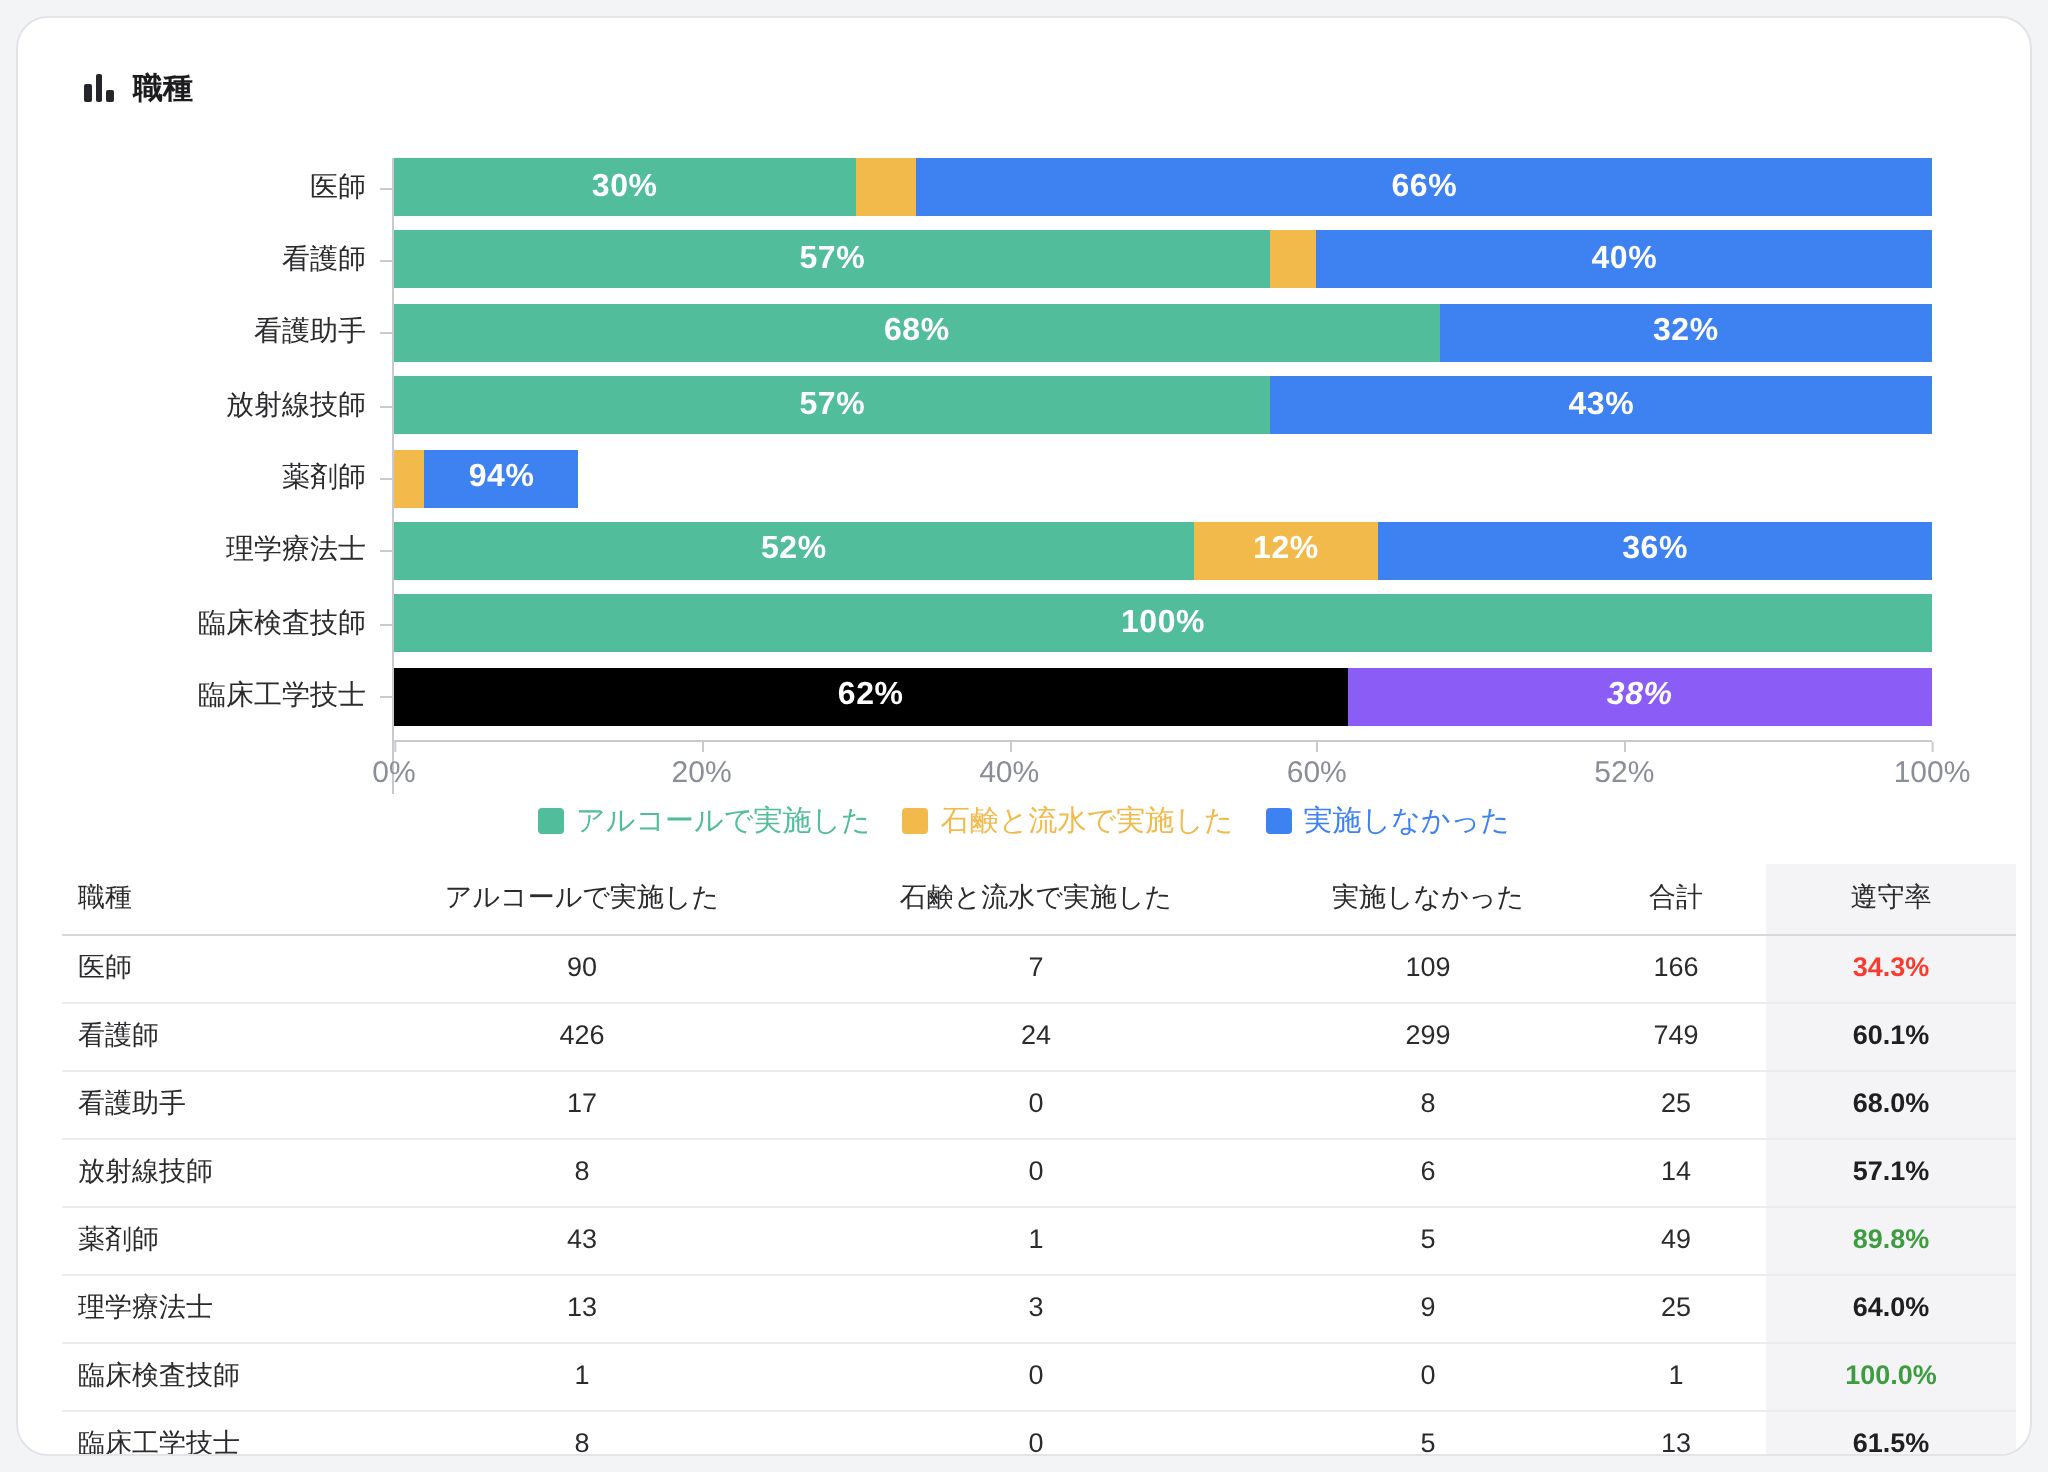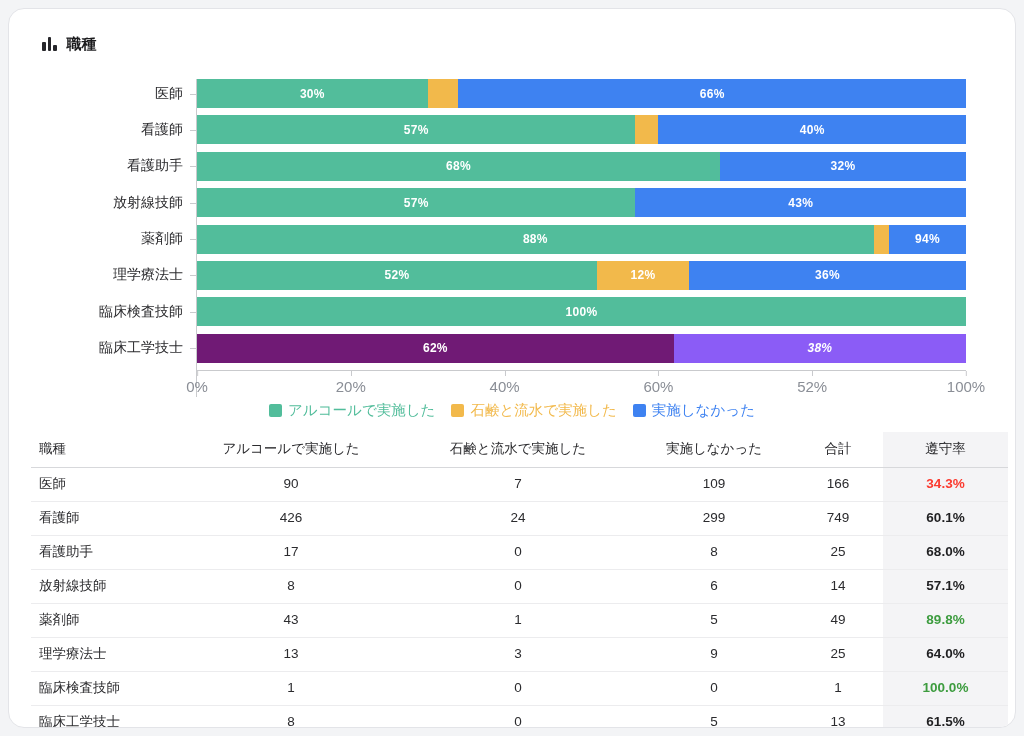"30%" .seg span { font-size: 12px -> 16px }
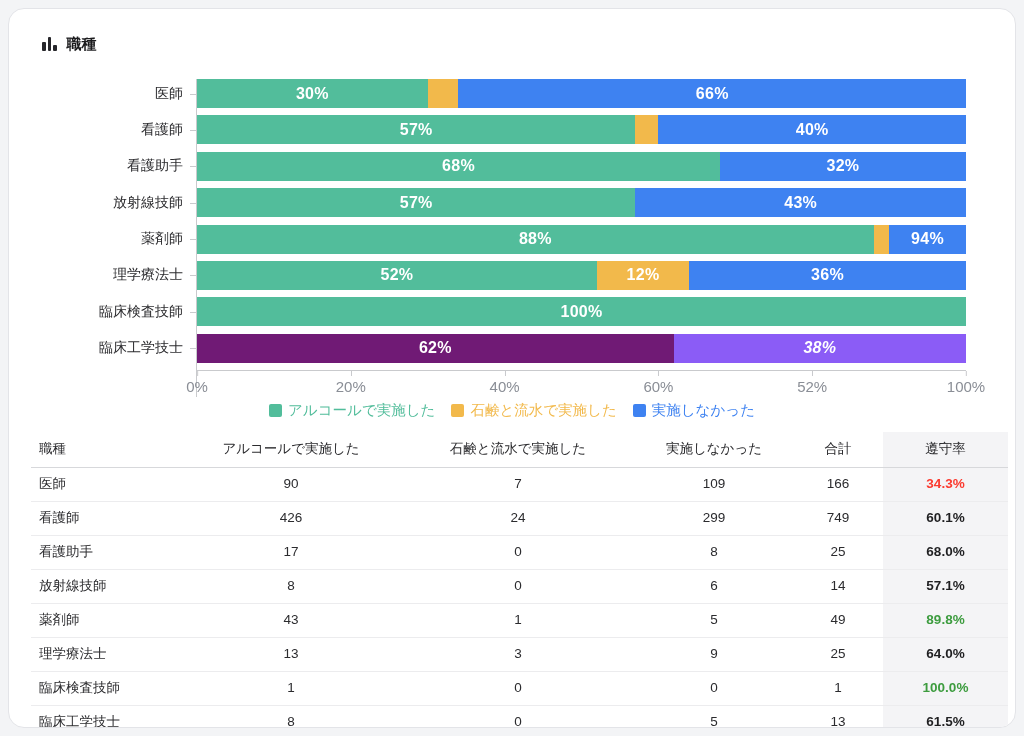"88%" div.seg { html: <div> <span>88%</span> </div> -> none }
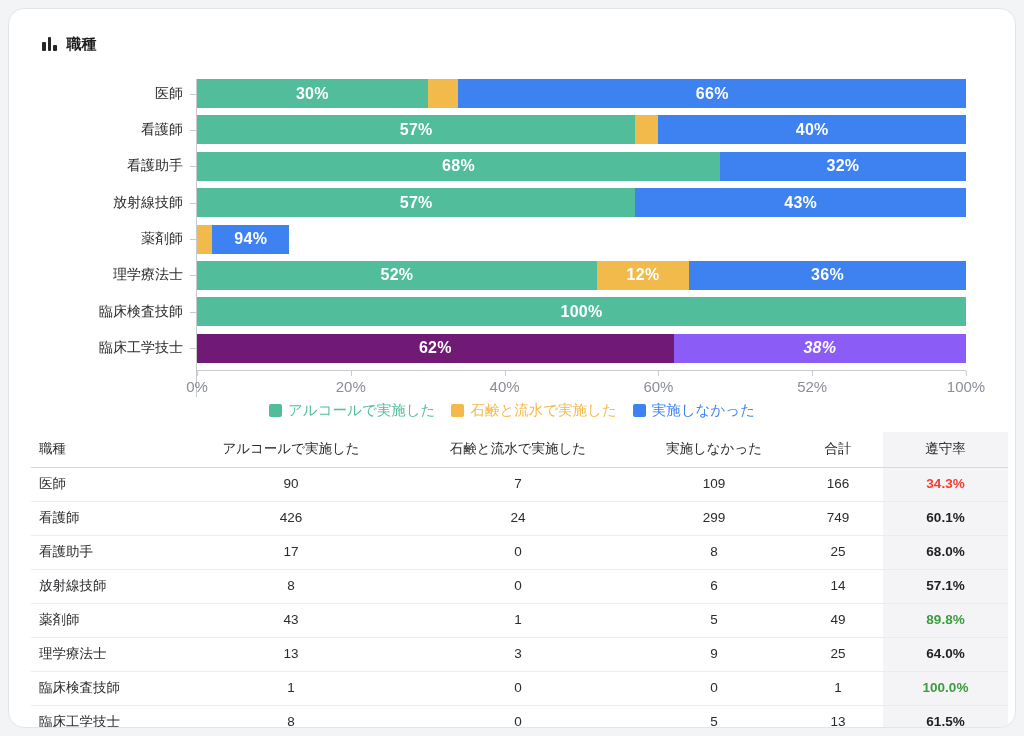"62%" div.seg { background: #701a75 -> #000000 }
